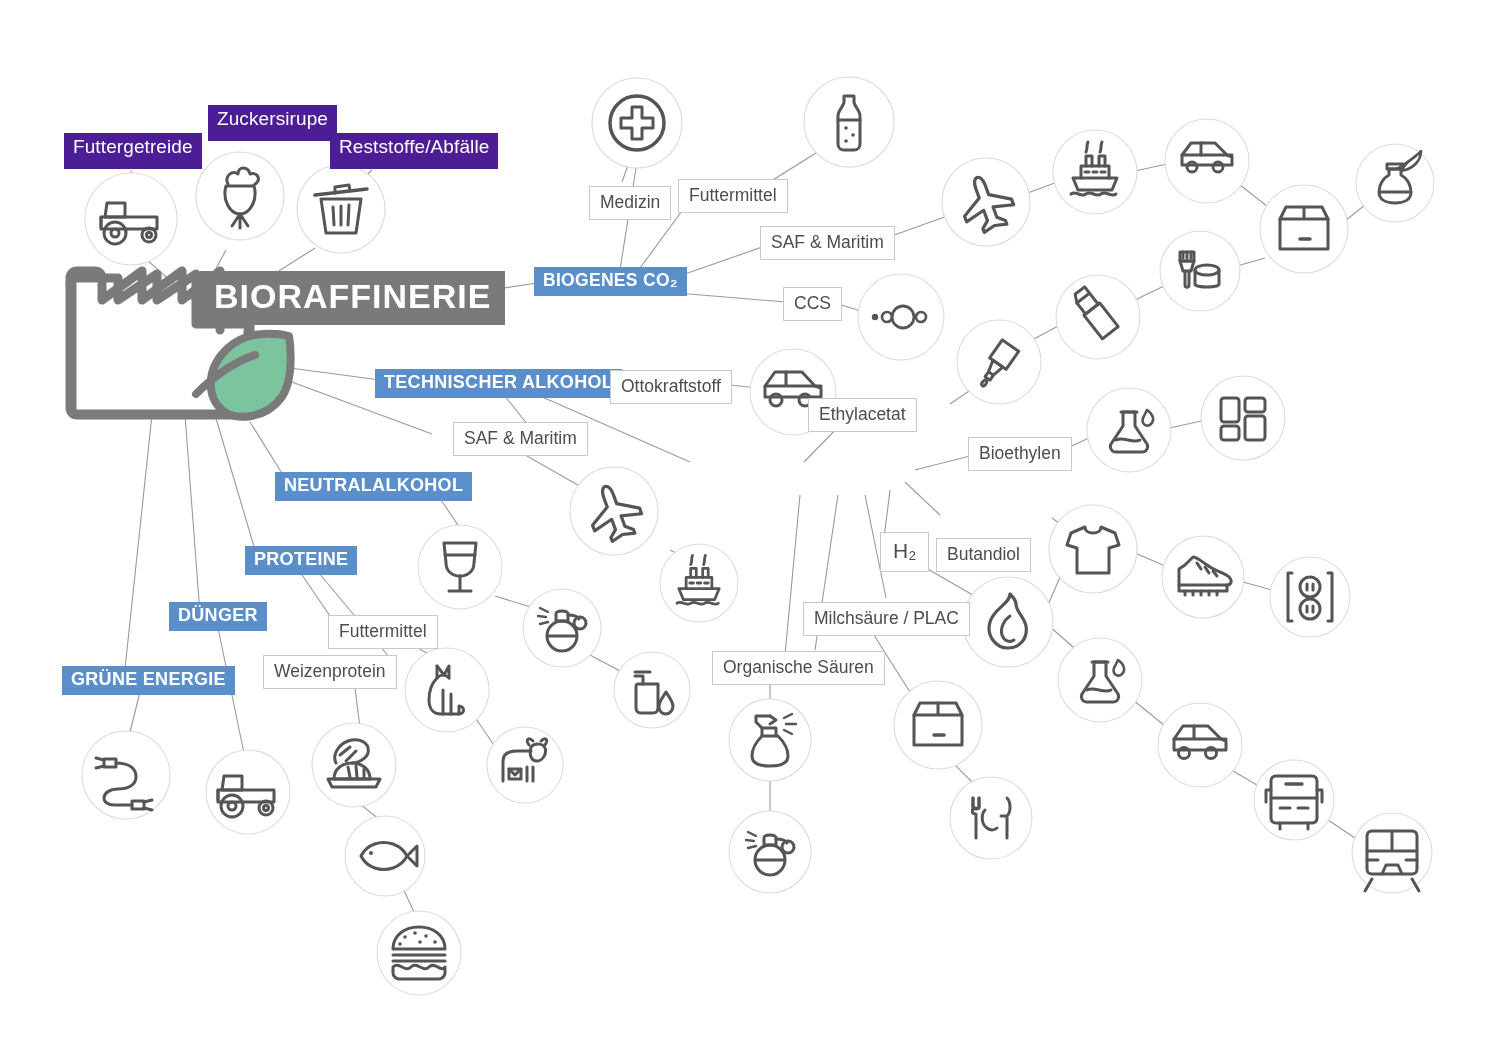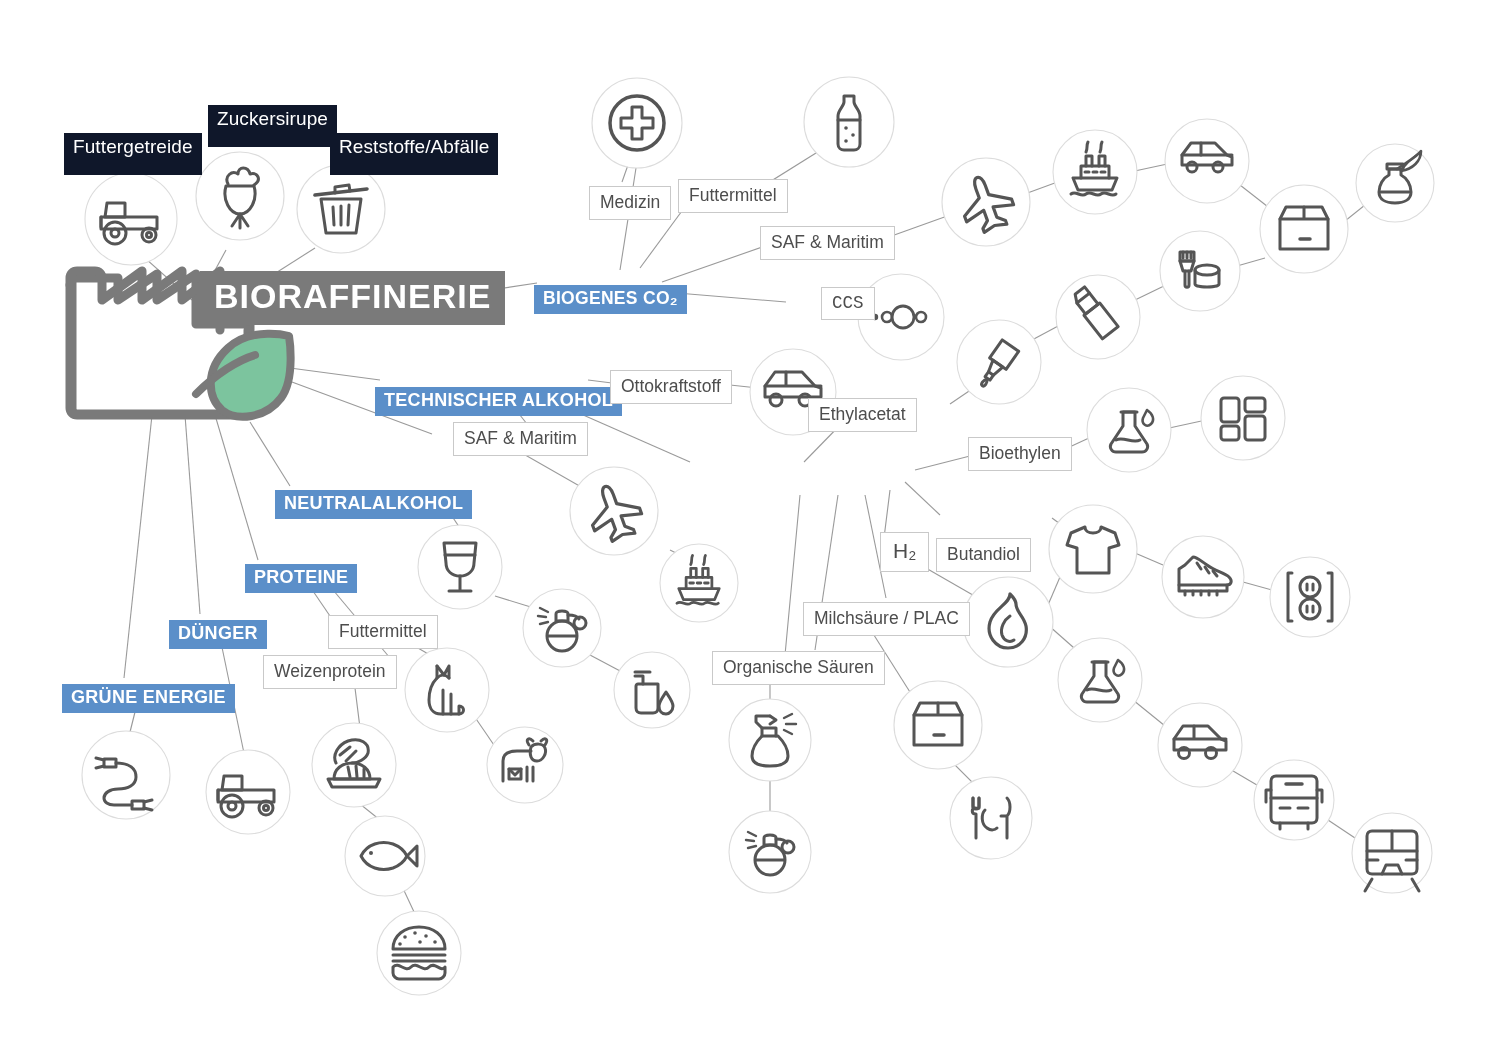"Zuckersirupe" .chip.green { background: #0f172a -> #4c1d95; padding: 3px 9px 17px 9px -> 3px 9px 11px 9px }
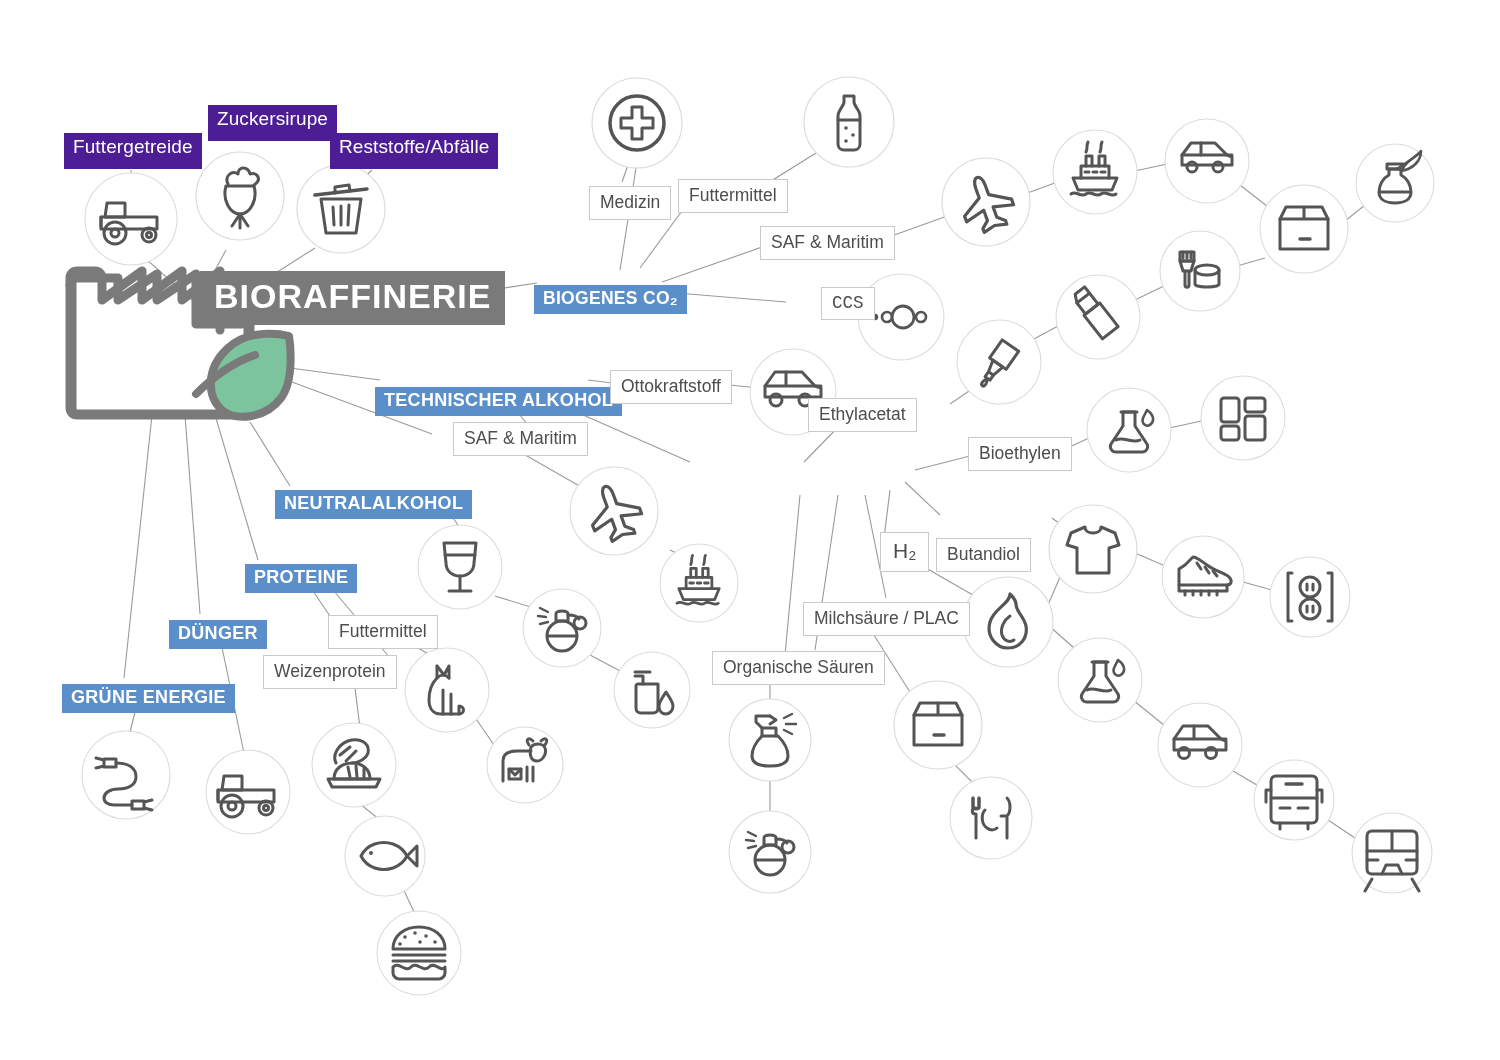"BIOGENES CO₂" .chip.blue { margin-top: 18px -> none }
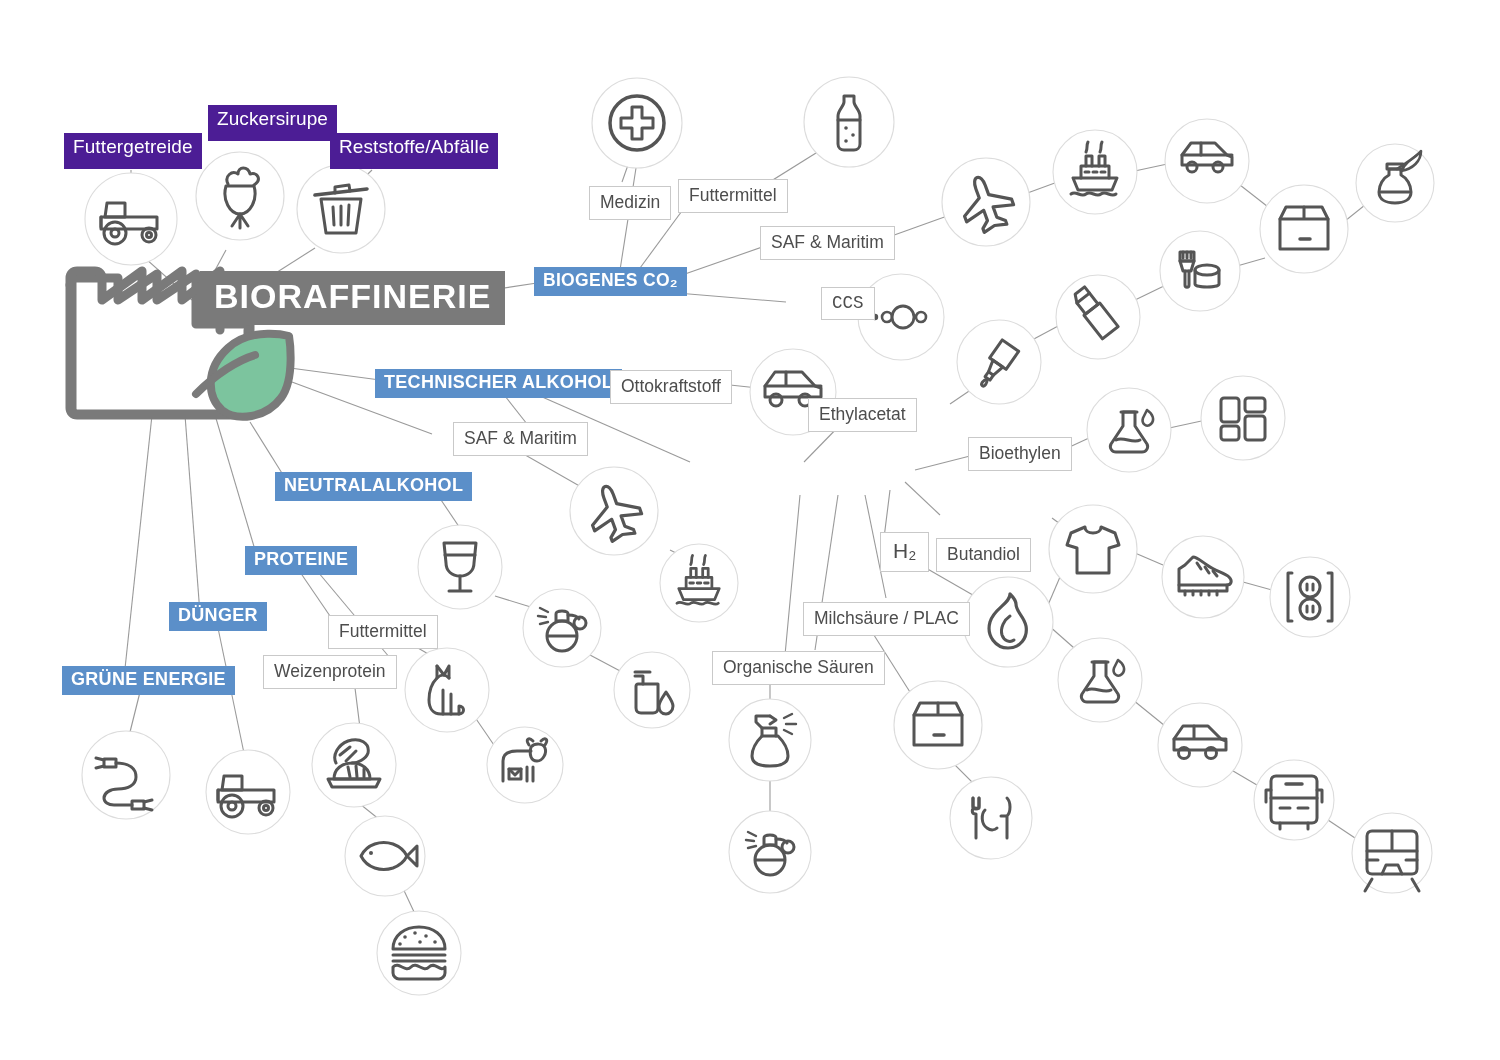"CCS" div.chip { font-family: Liberation Mono, monospace -> none; left: 821px -> 783px }
